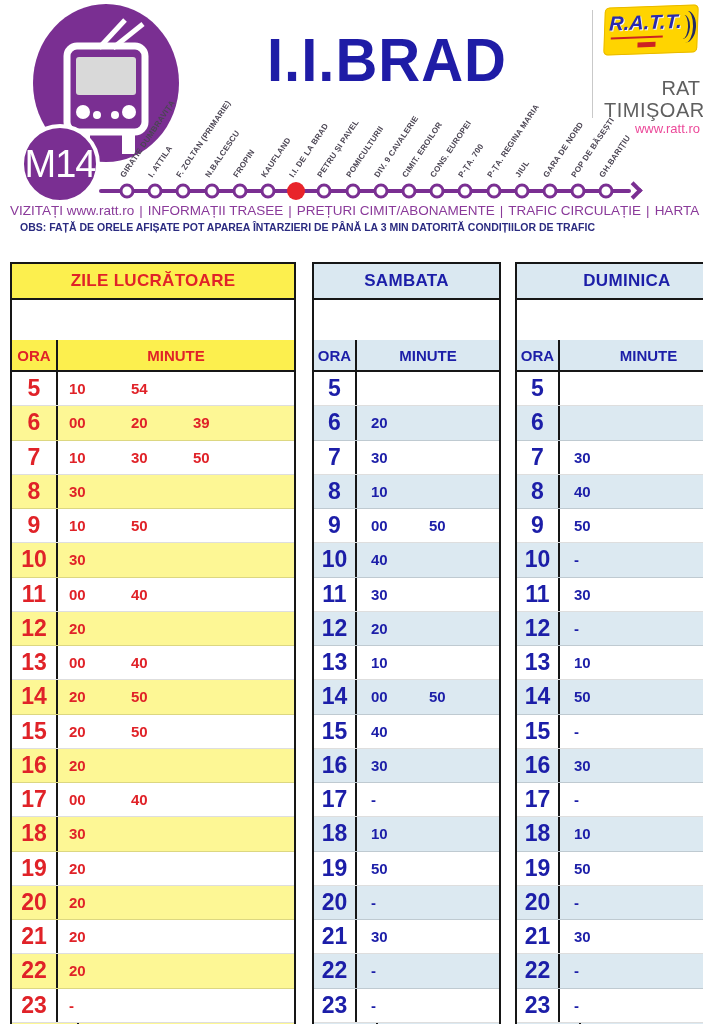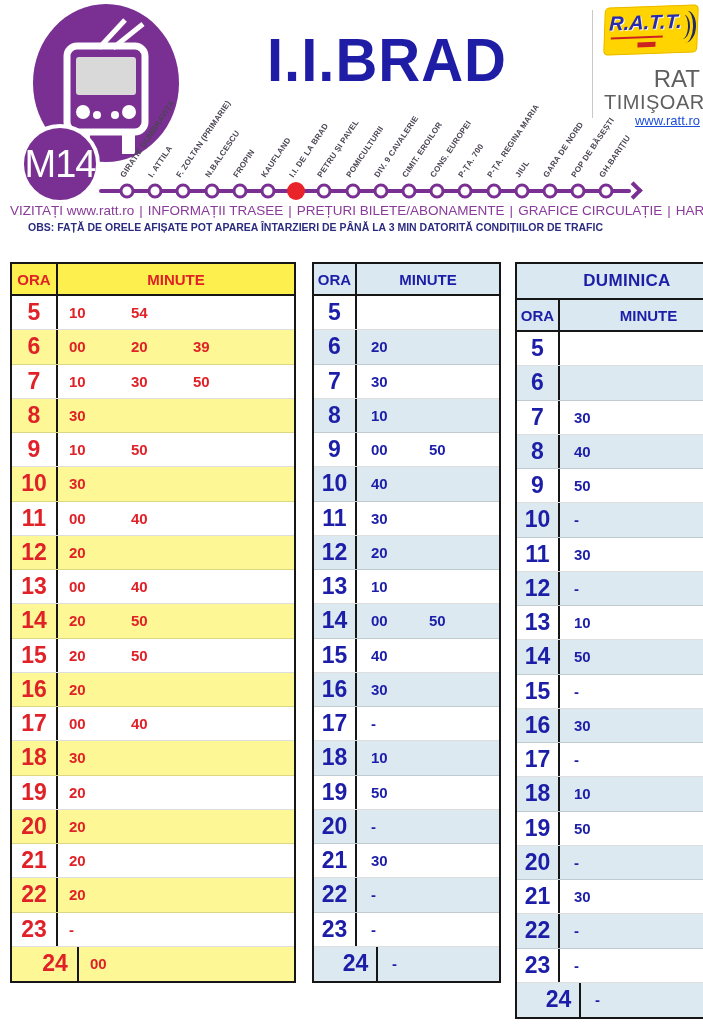"RAT" .brand-name1 { font-size: 24px -> 20px; margin-top: 12px -> 24px }
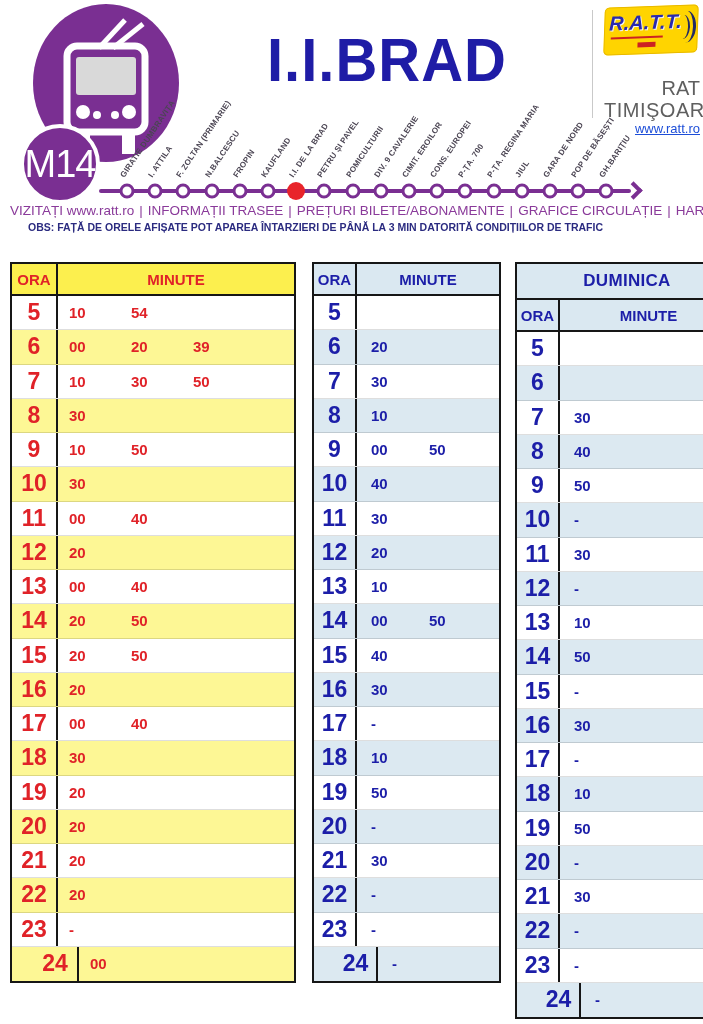"www.ratt.ro" .brand-url { color: #1d4ed8 -> #ec4899; text-decoration: underline -> none }
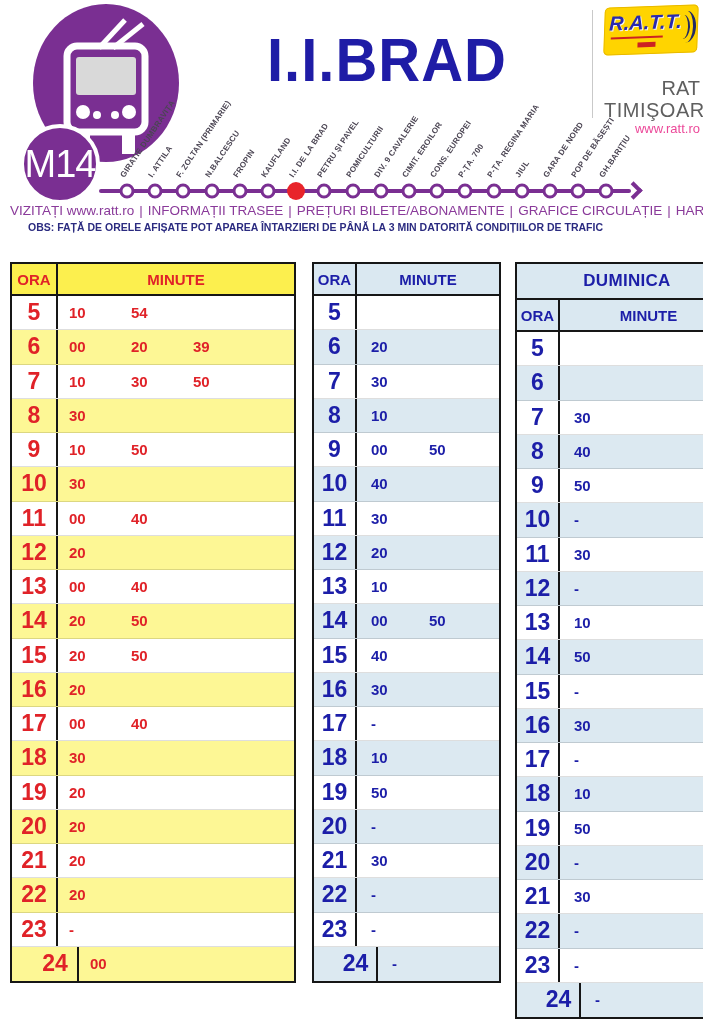"PREȚURI BILETE/ABONAMENTE" span.nav-item { text: BILETE/ABONAMENTE -> CIMIT/ABONAMENTE }
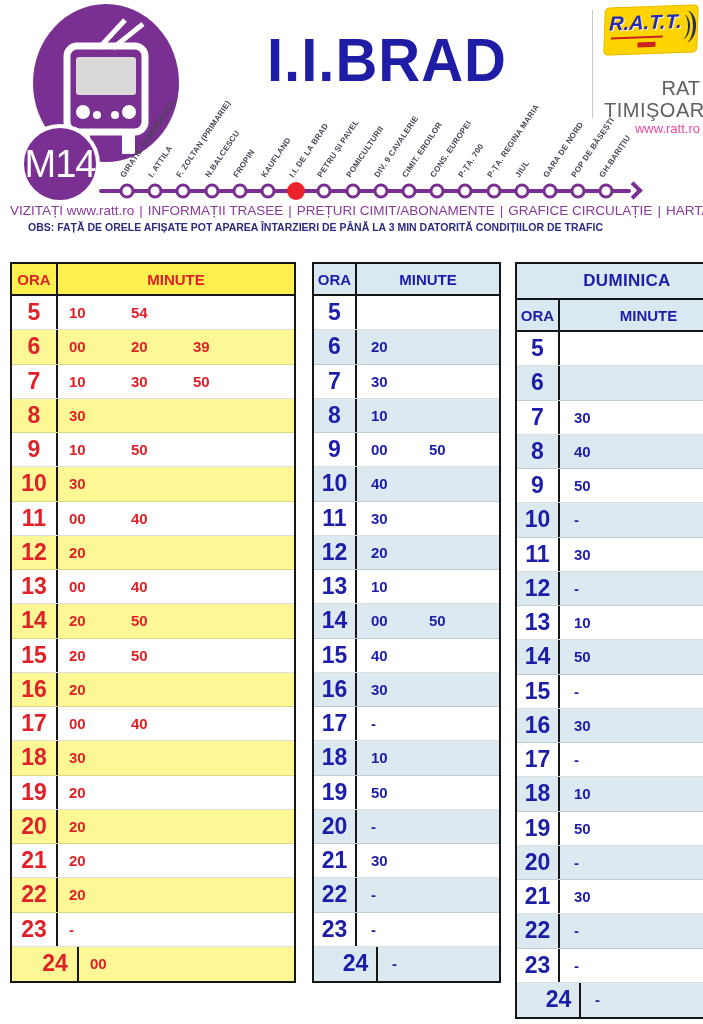"GRAFICE CIRCULAȚIE" span.nav-item { text: GRAFICE -> TRAFIC }
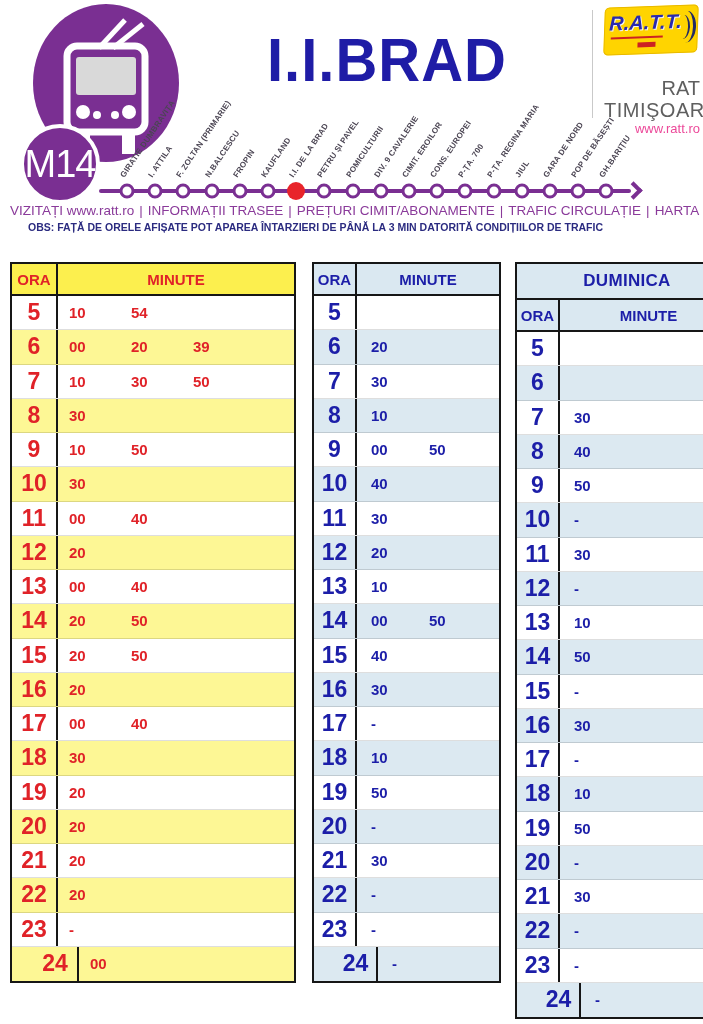"OBS: FAȚĂ DE ORELE AFIȘATE" .obs { left: 28px -> 20px }
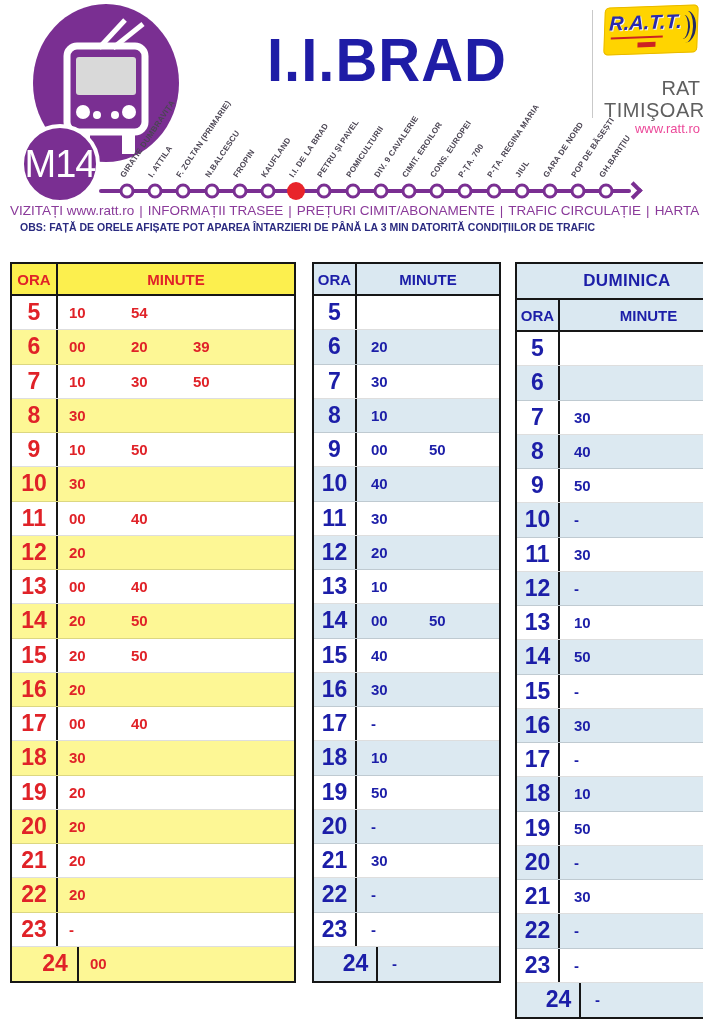"ZILE LUCRĂTOARE" div.ttl { html: none -> <div>ZILE LUCRĂTOARE</div> }
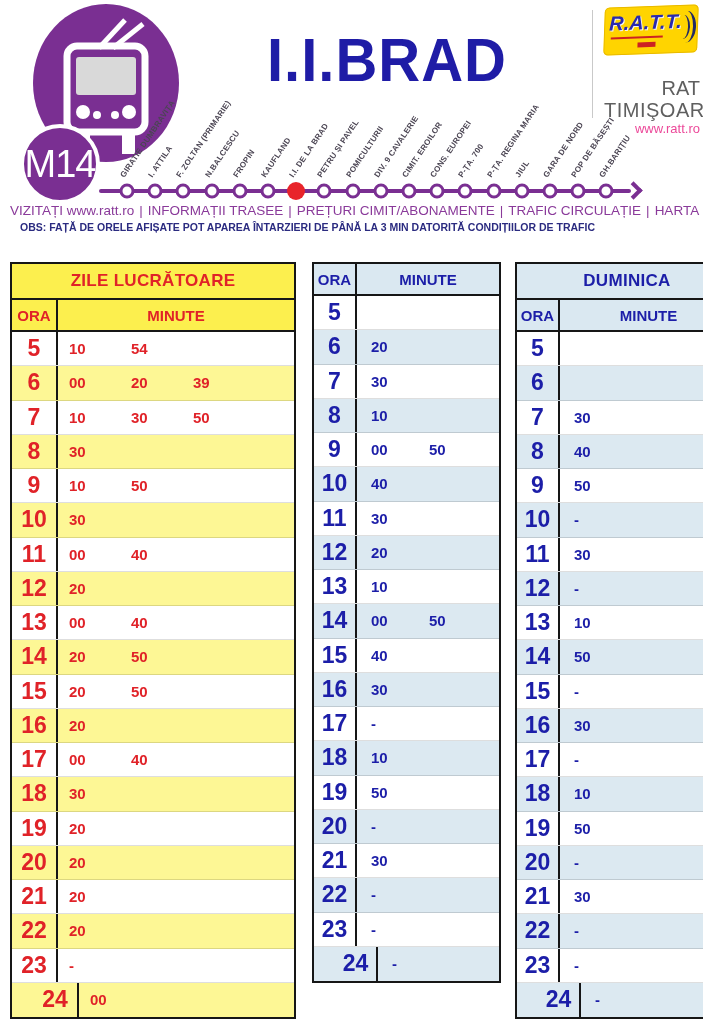"SAMBATA" div.ttl { html: none -> <div>SAMBATA</div> }
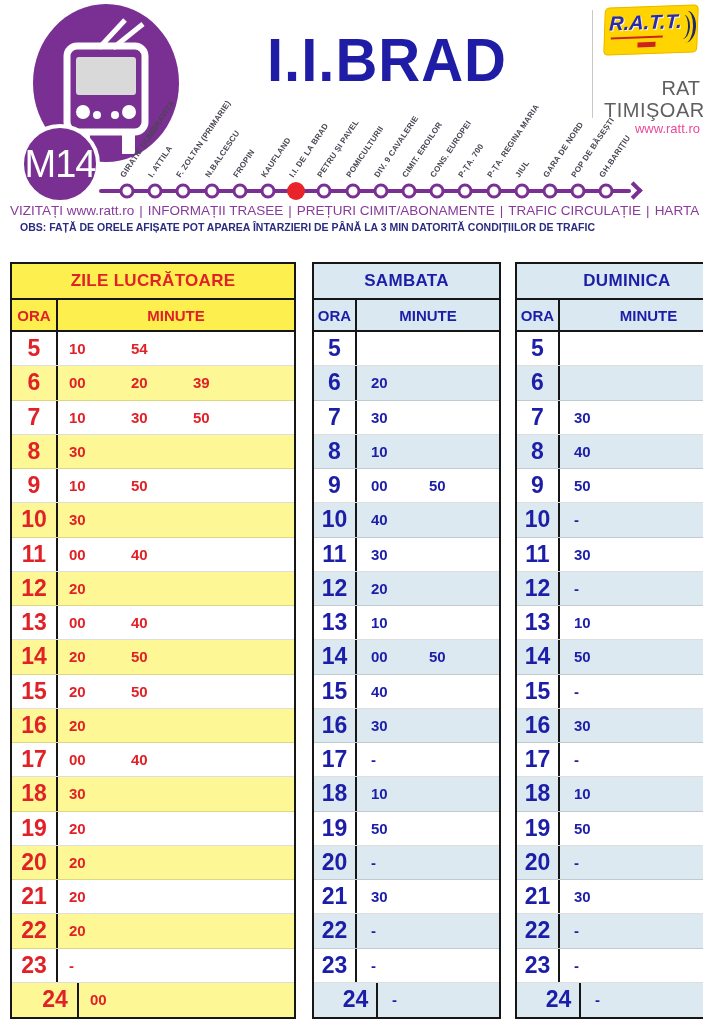"ORA" .hdr { margin-top: none -> 40px }
